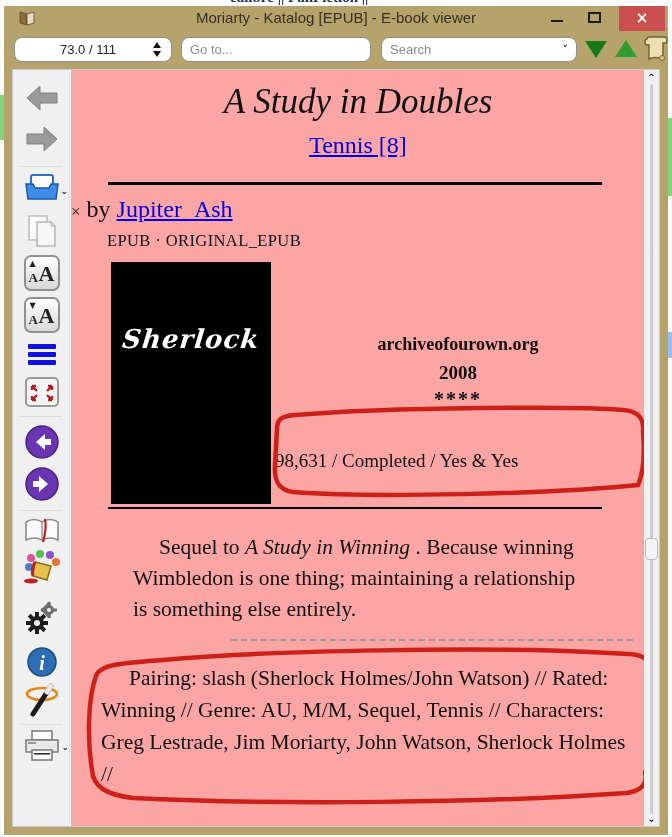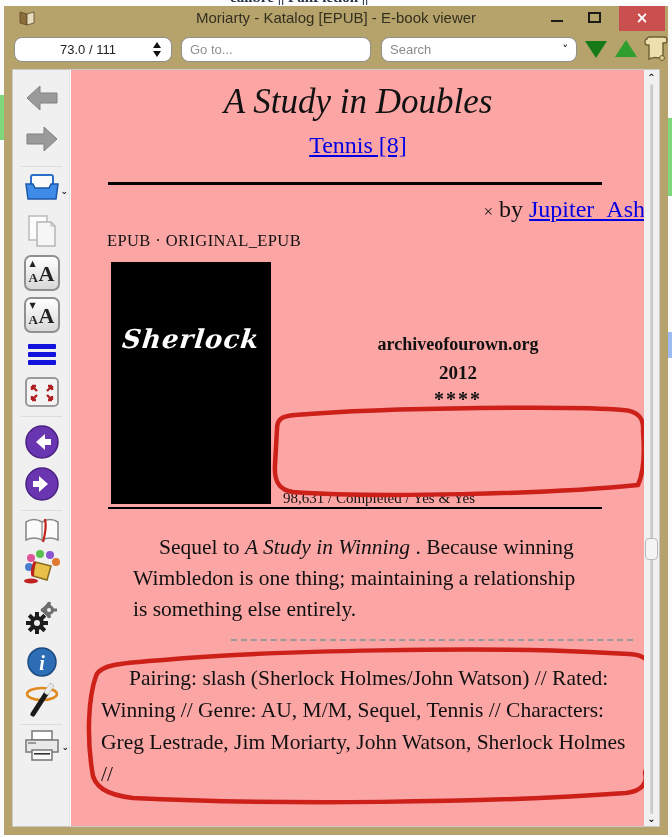"× by Jupiter_Ash" .c-byline { text-align: right -> left }
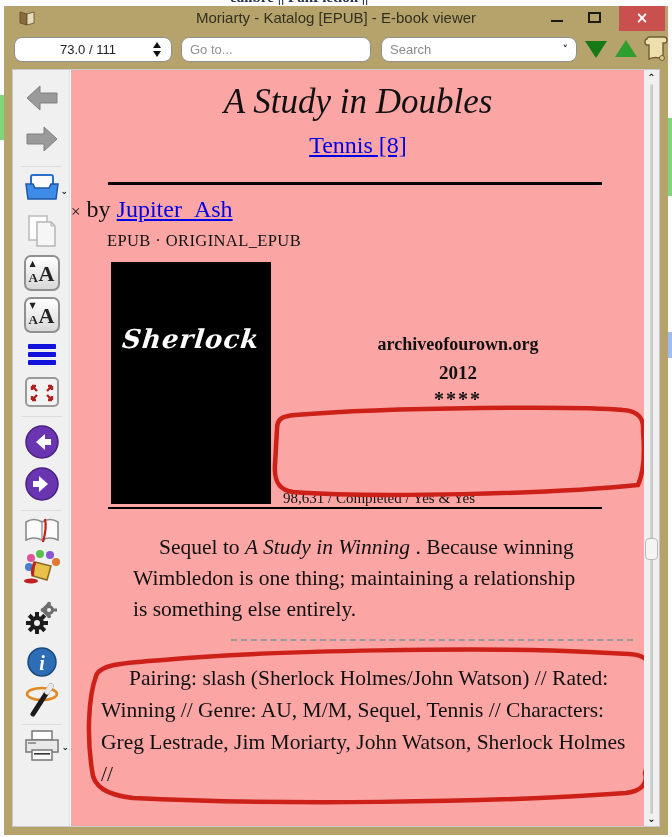"2012" div.c-year { text: 2012 -> 2008 }
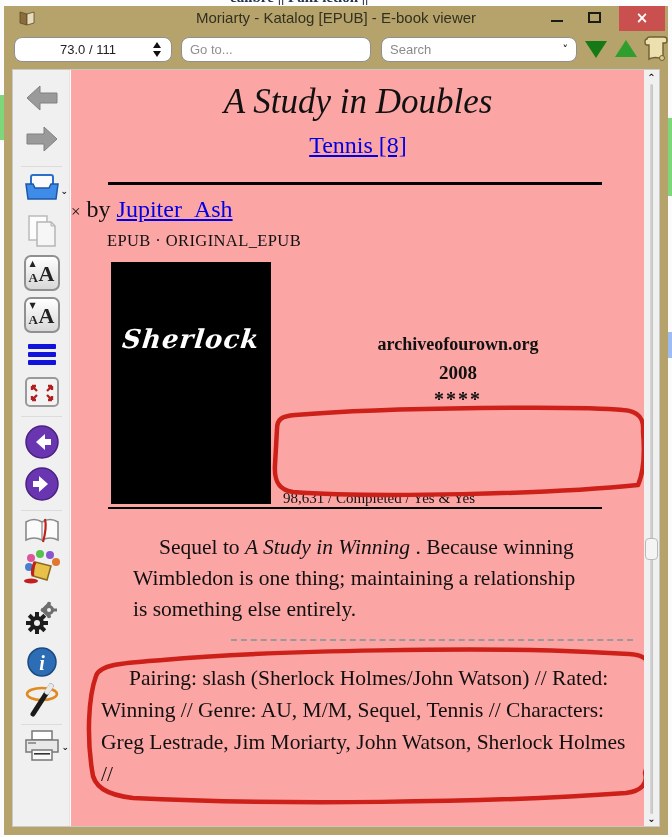"98,631 / Completed / Yes" .c-stats2 { font-size: 15px -> 19px; left: 212px -> 204px; margin-top: 40px -> none }
